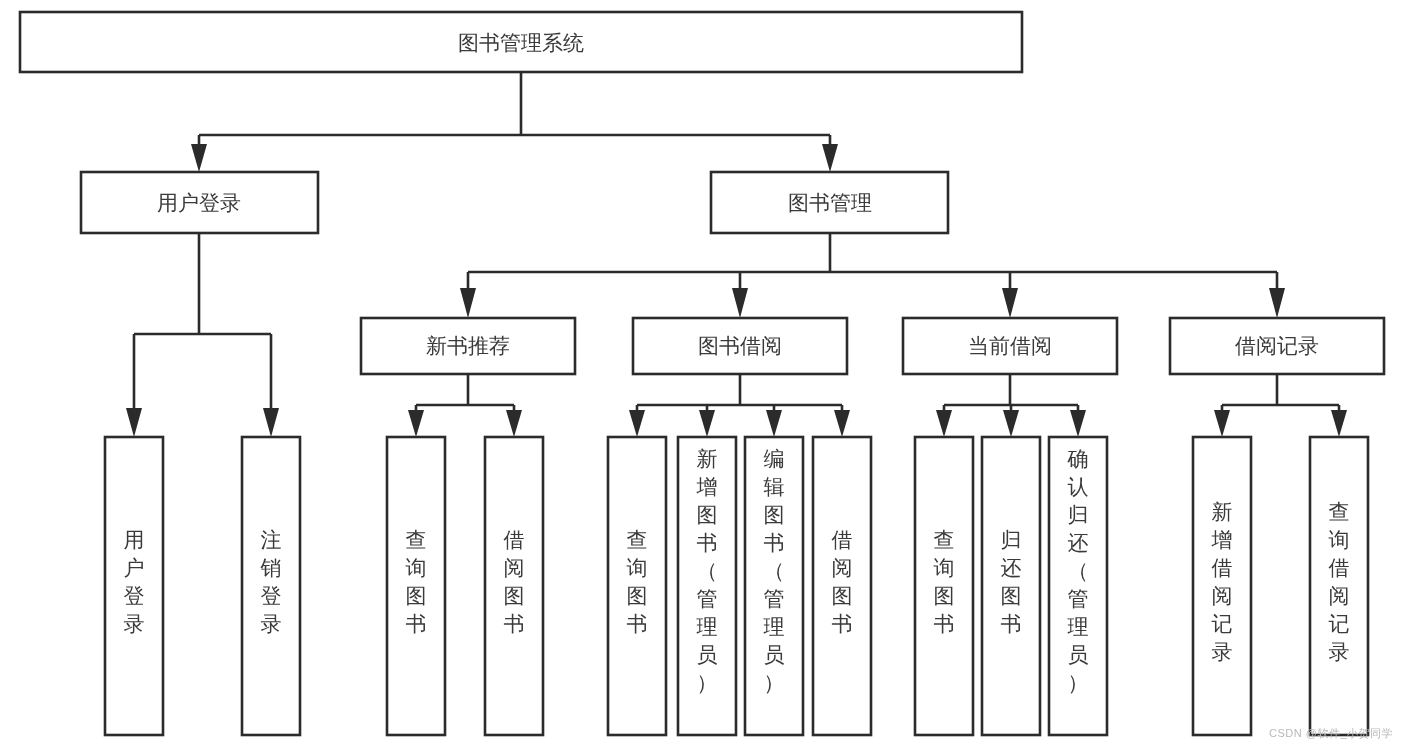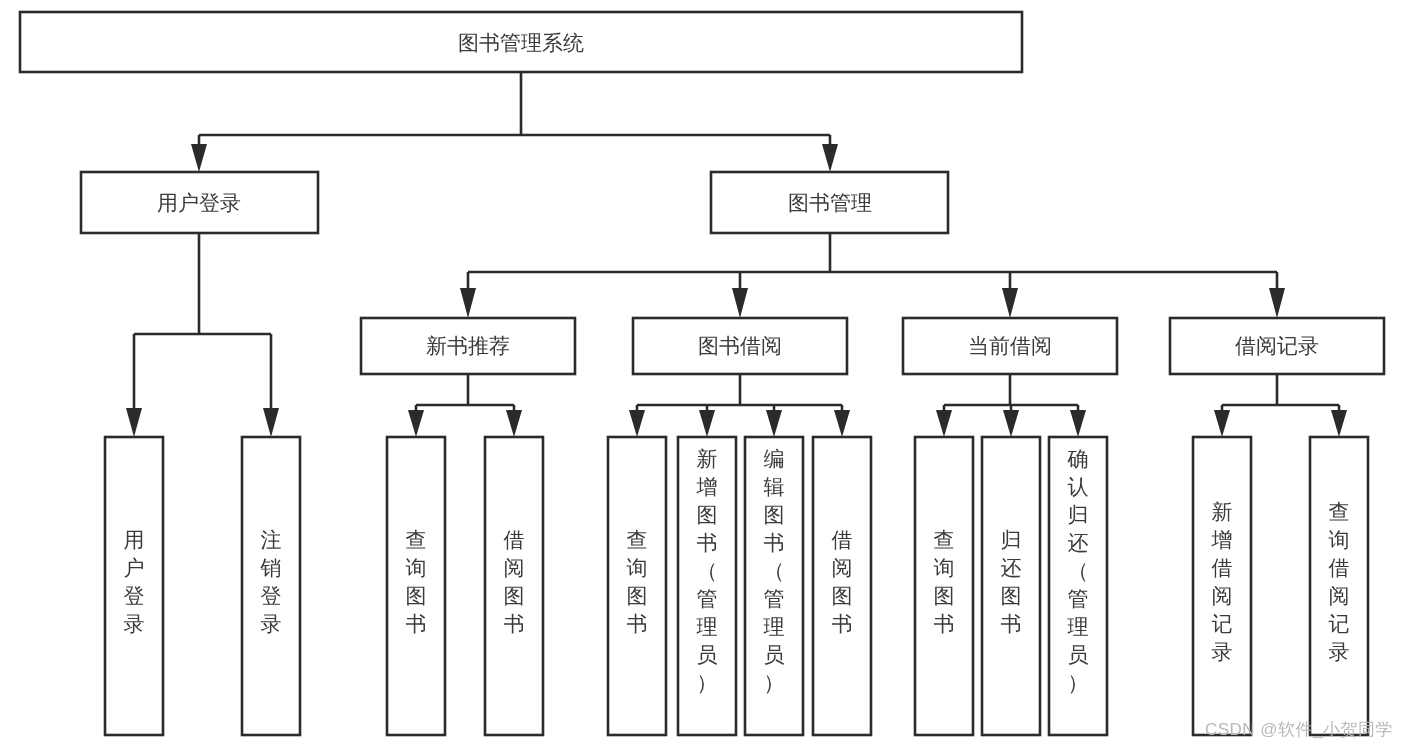"CSDN @软件_小贺同学" .watermark-text { font-size: 17px -> 11px }
